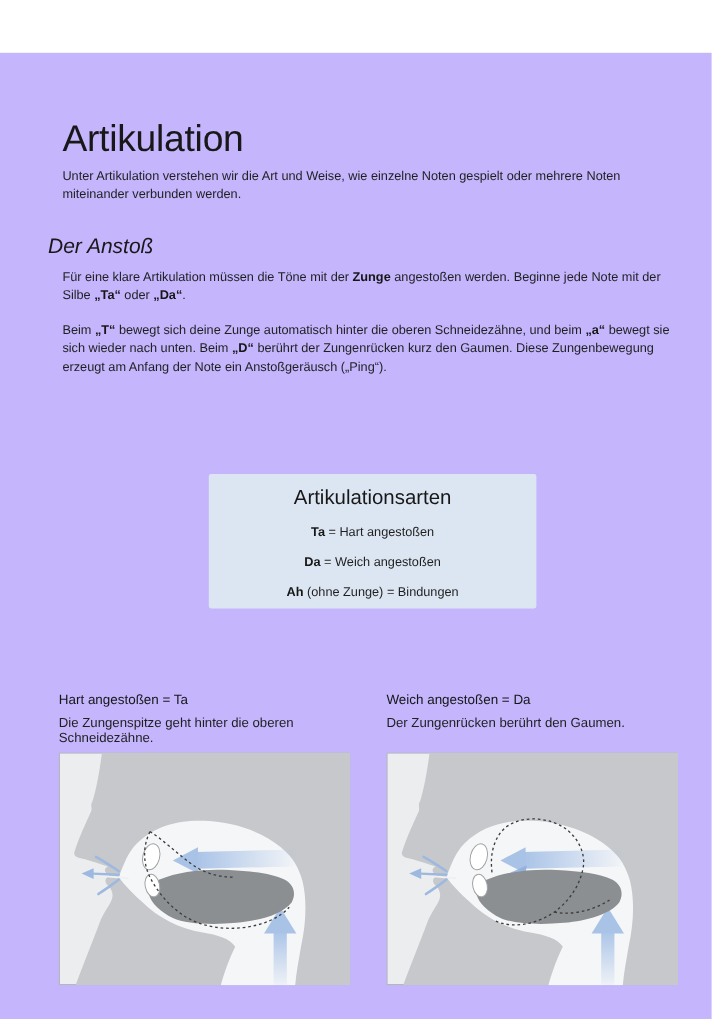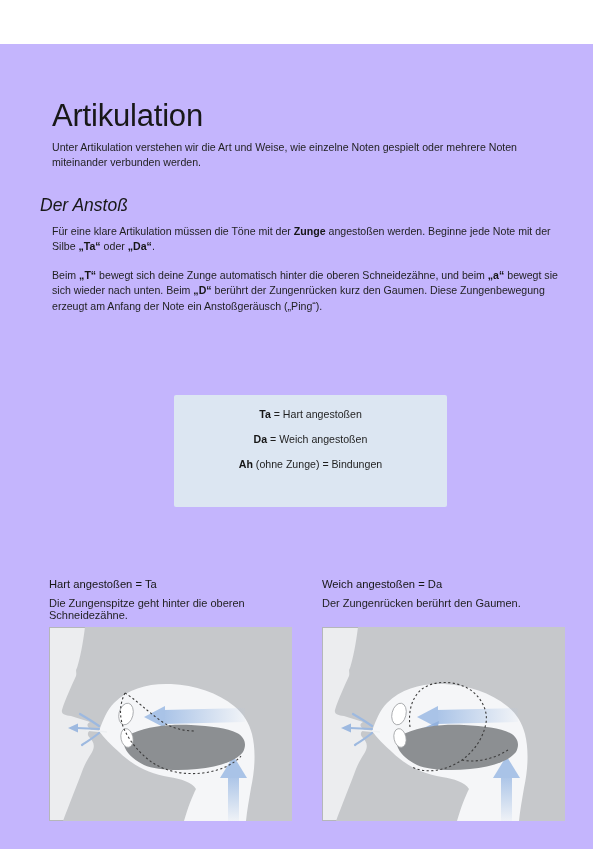"Artikulationsarten" div.infobox-title { html: none -> <div>Artikulationsarten</div> }
